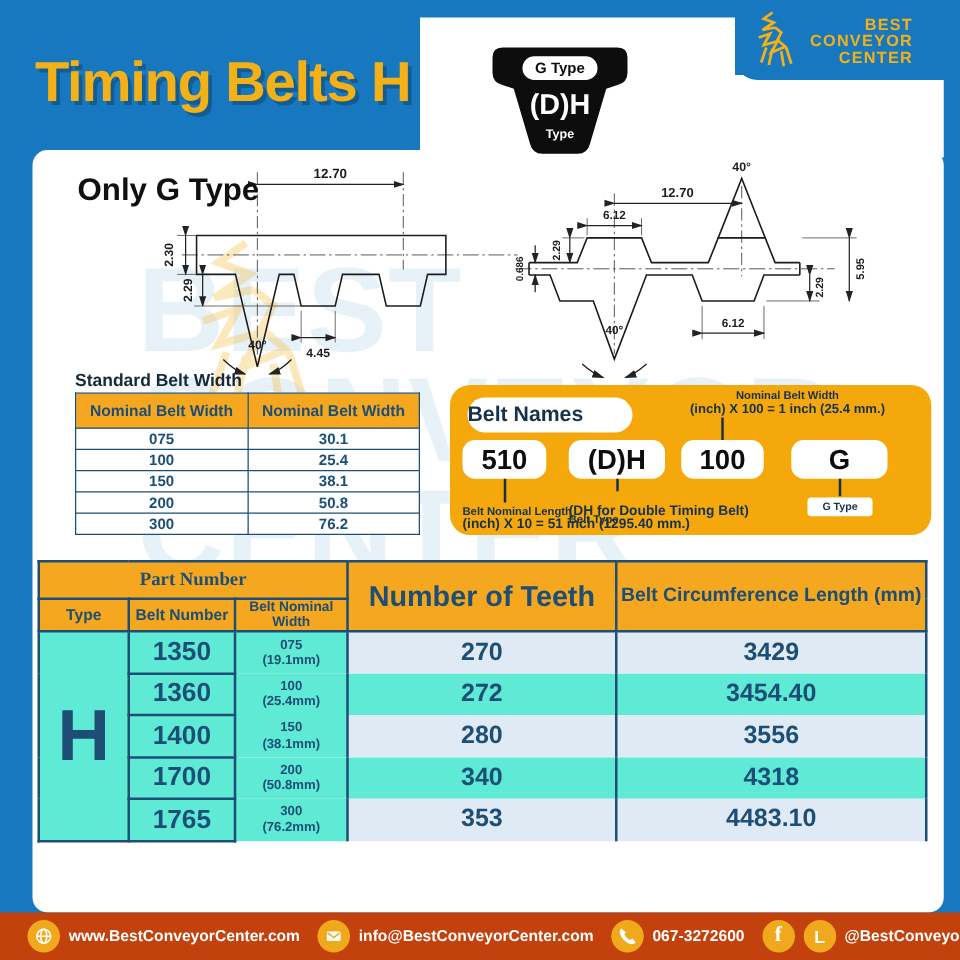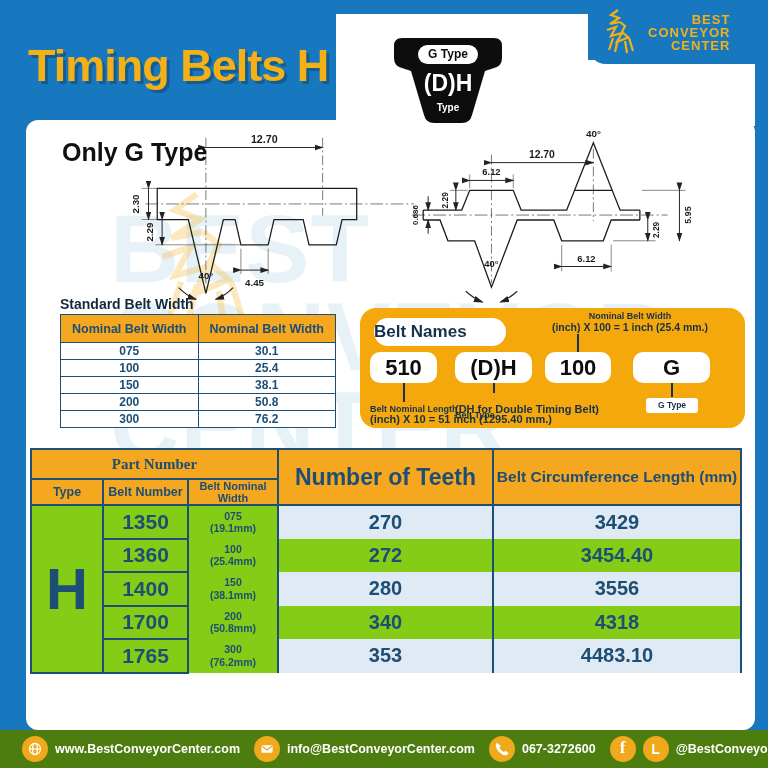"1350" .main-table td { background: #84cc16 -> #5eead4 }
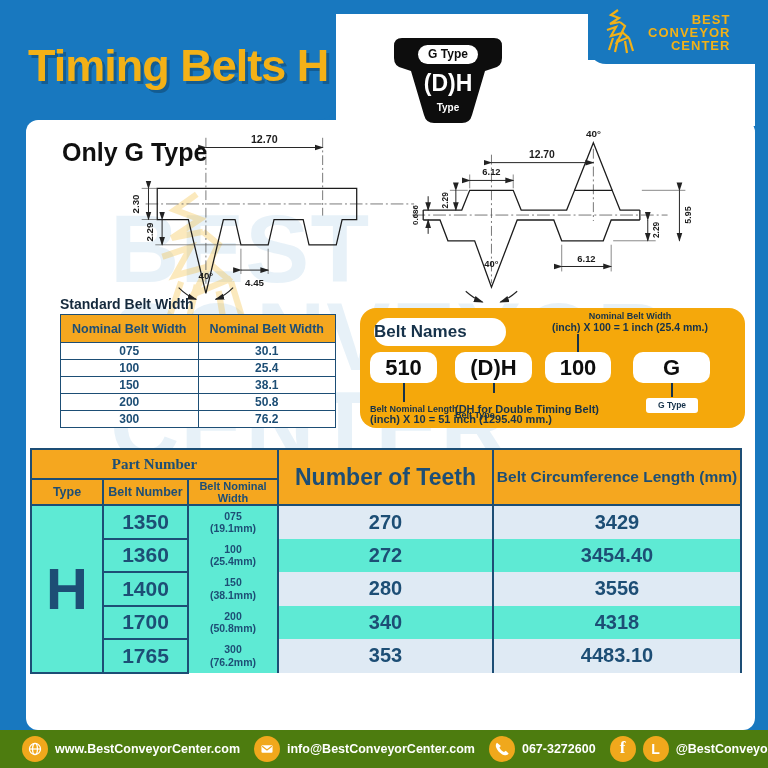"www.BestConveyorCenter.com" .footer { background: #4d7c0f -> #c2410c }
